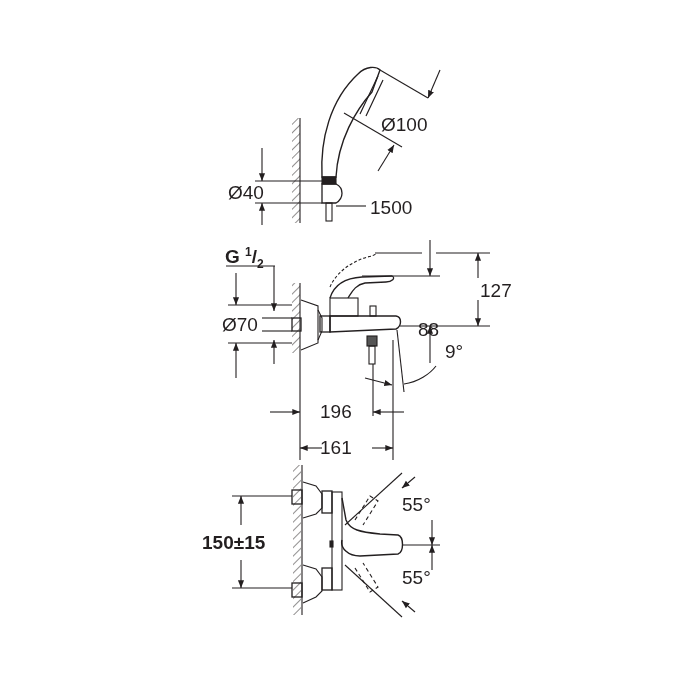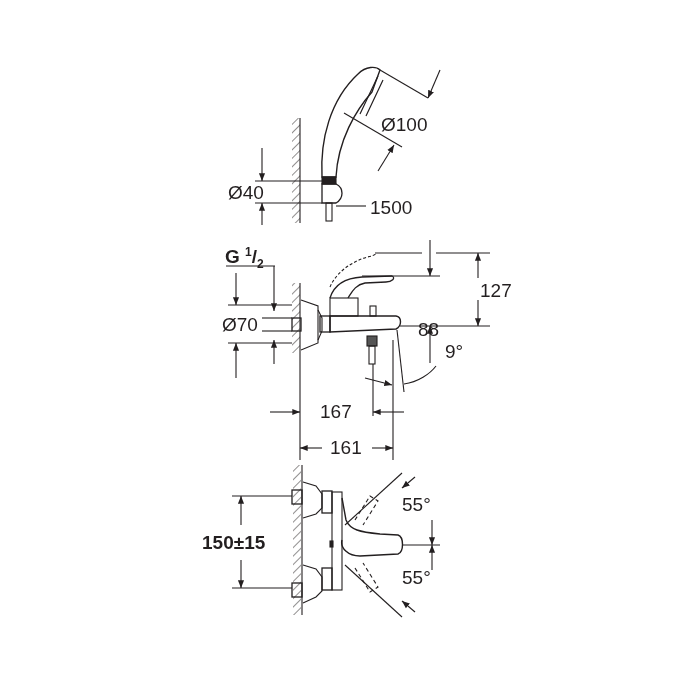"167" div.lbl { text: 167 -> 196 }
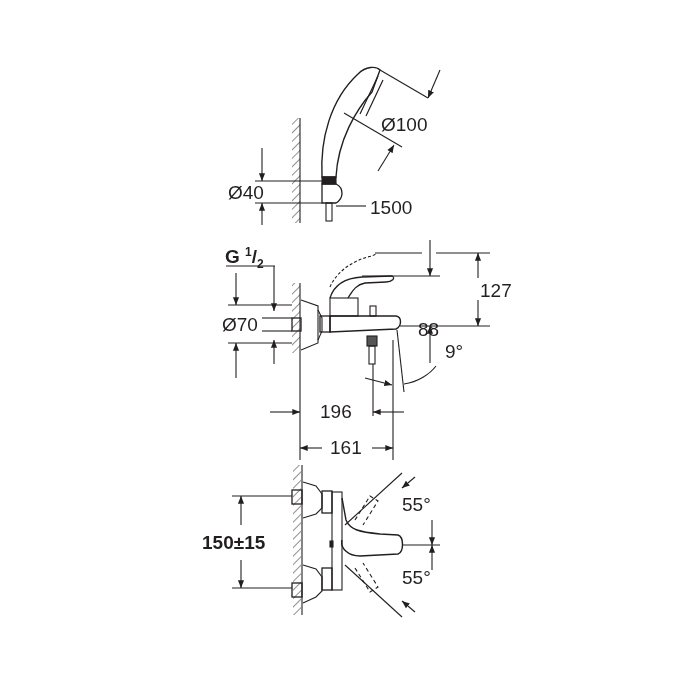"161" div.lbl { left: 330px -> 320px }
